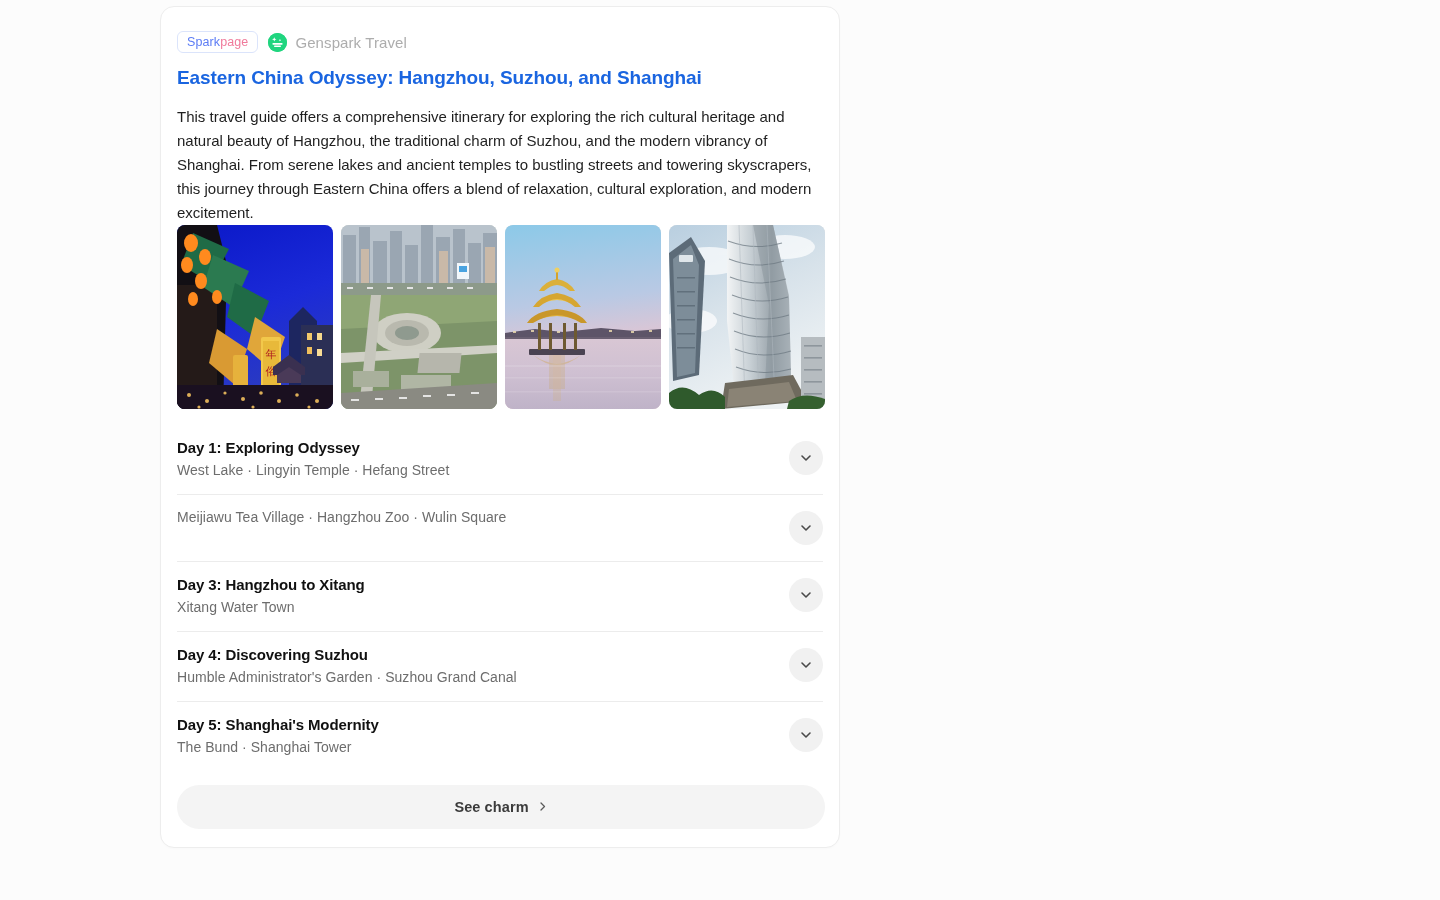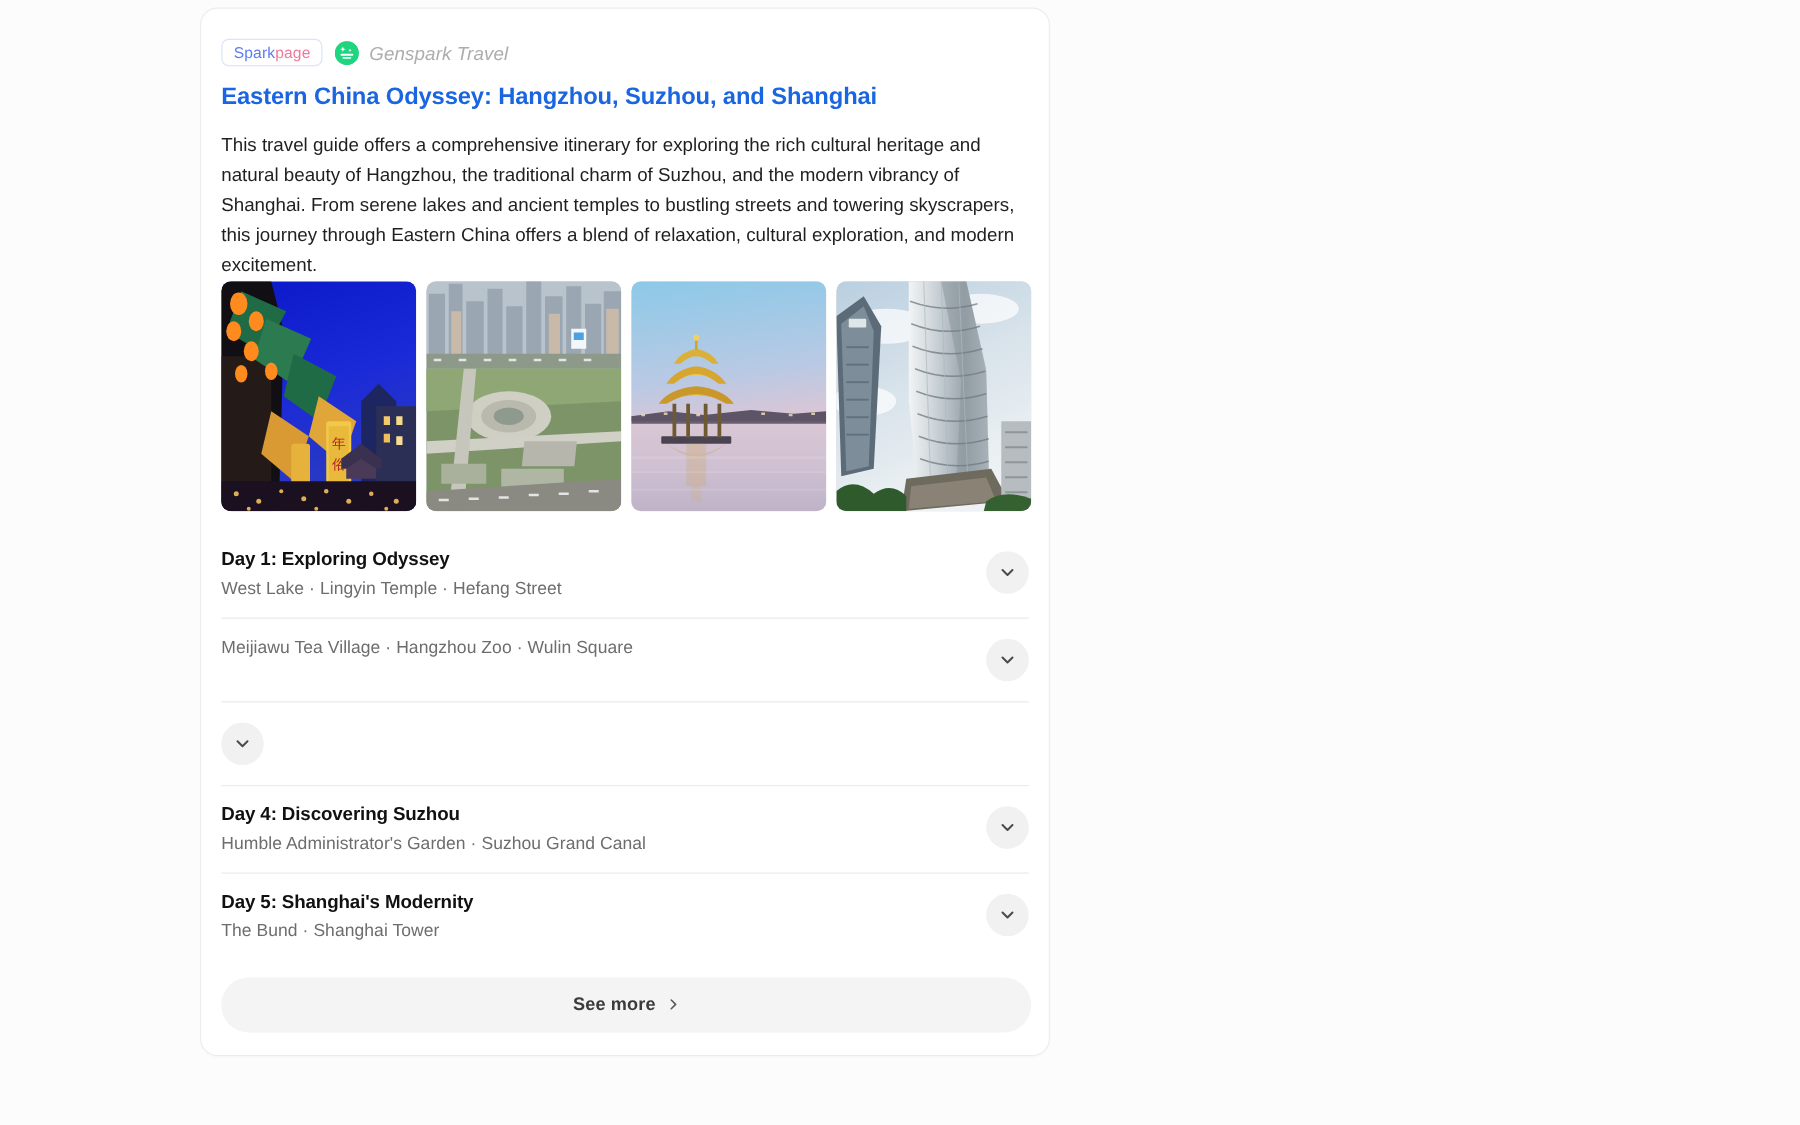"Genspark Travel" .brand-group { align-items: flex-end -> center; font-style: italic -> none }
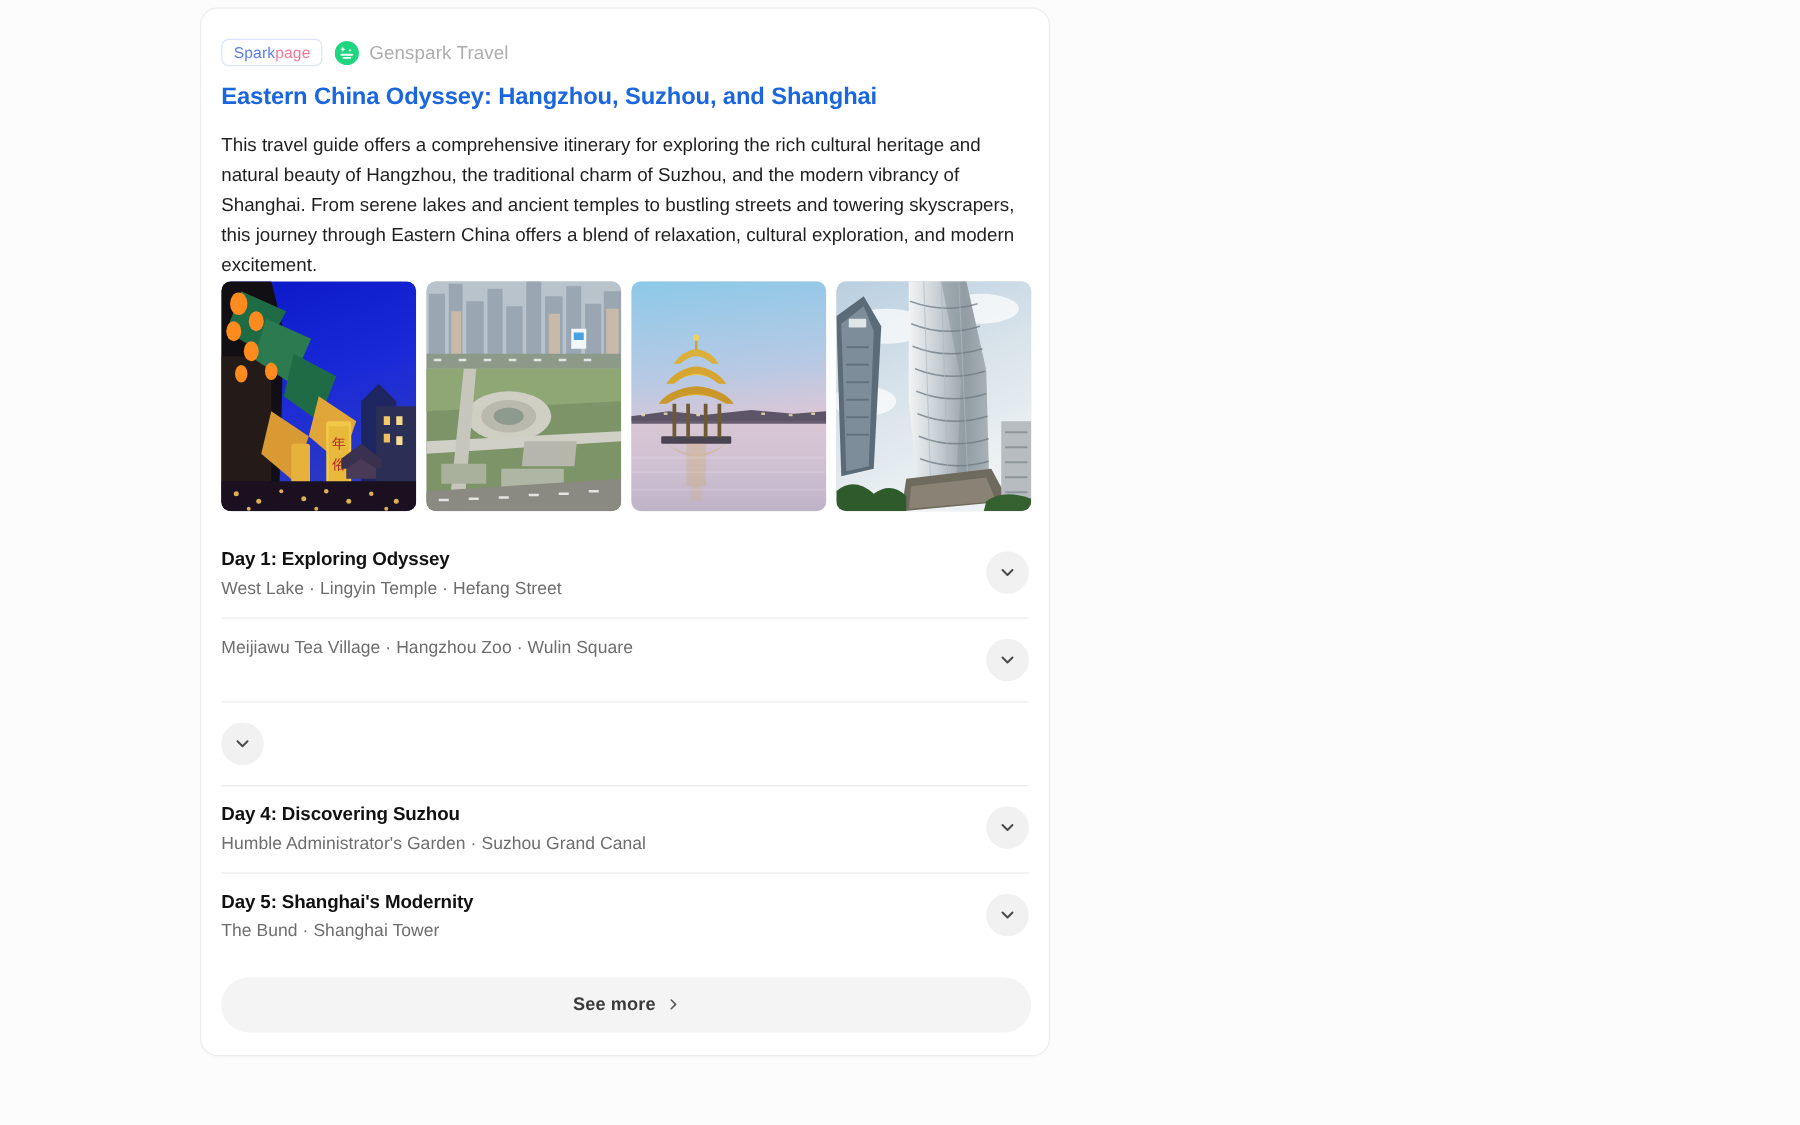"Day 3: Hangzhou to Xitang" div.day-text { html: none -> <div> <div>Day 3: Hangzhou to Xitang</div> <div>Xitang Water Town</div> </div> }
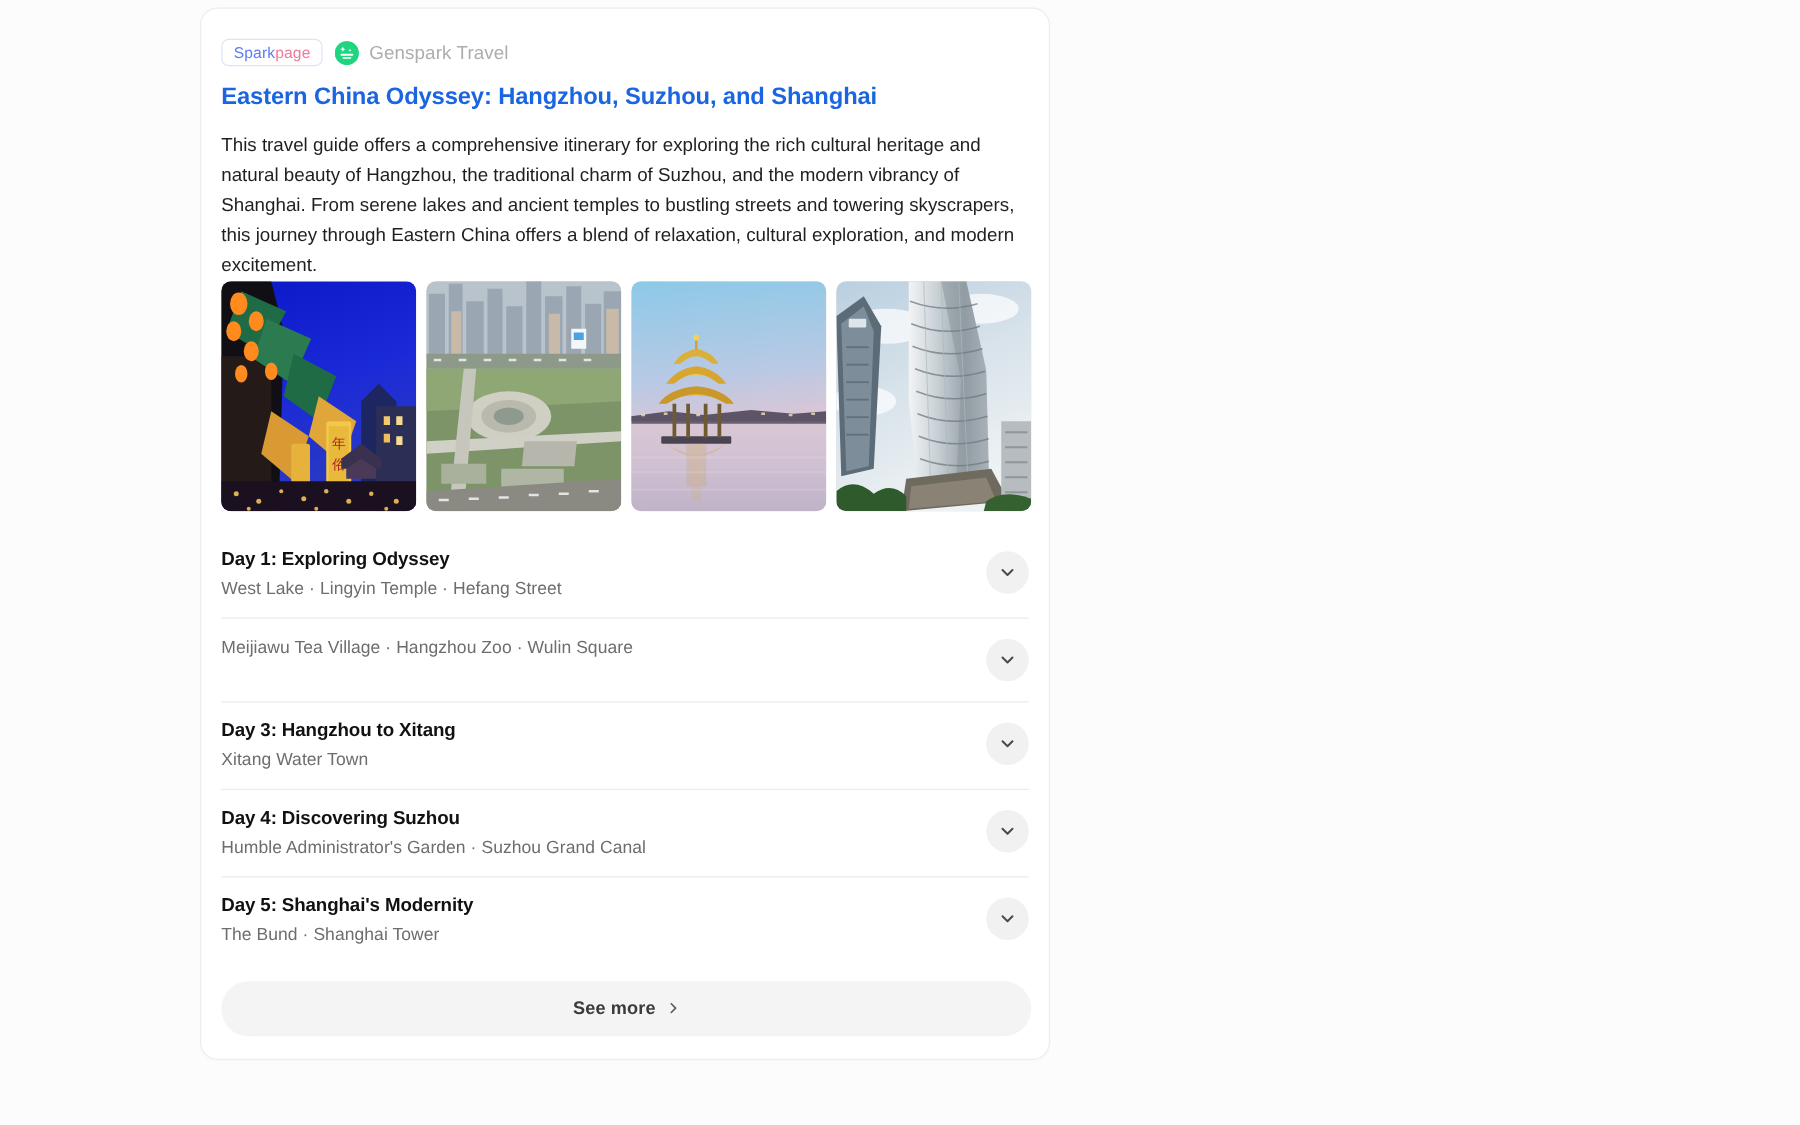"See more" span.see-more-label { text: more -> charm }
